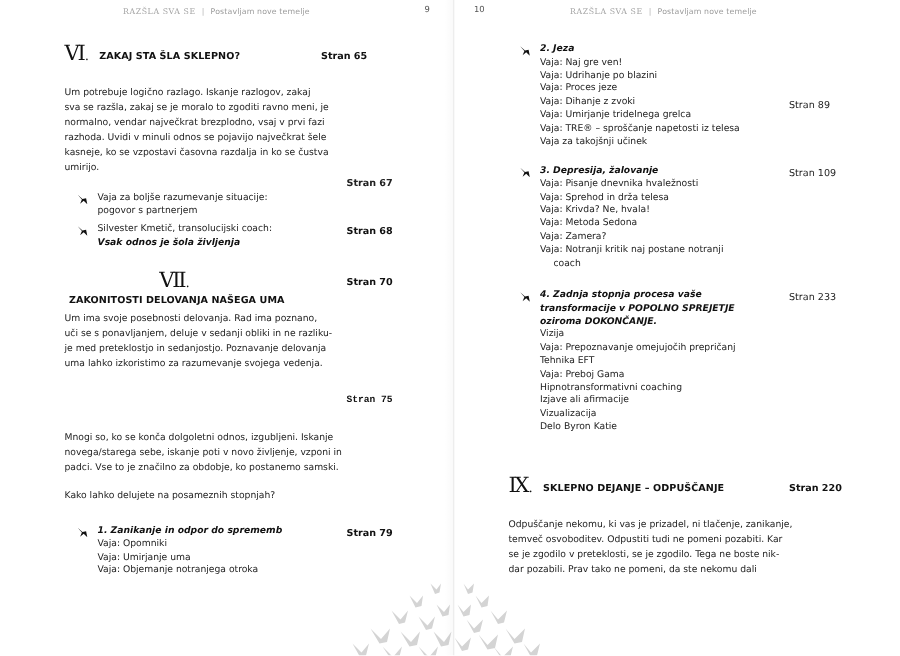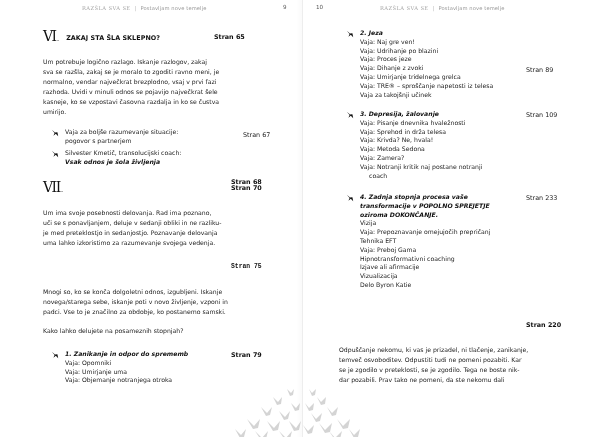"Stran 67" div.stran { font-weight: normal -> bold; margin-left: 12px -> none; top: 131px -> 118px }
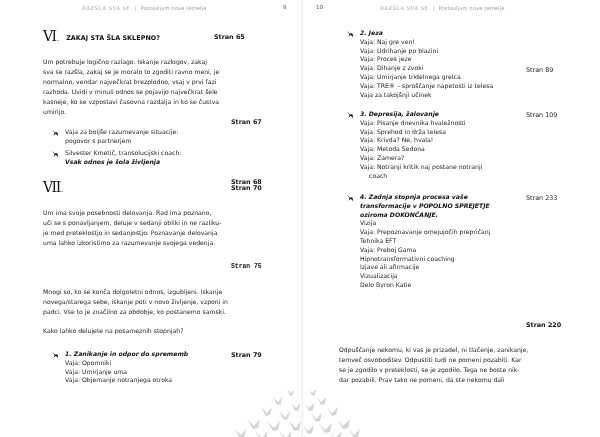"Stran 68" div.stran { margin-top: 28px -> none }
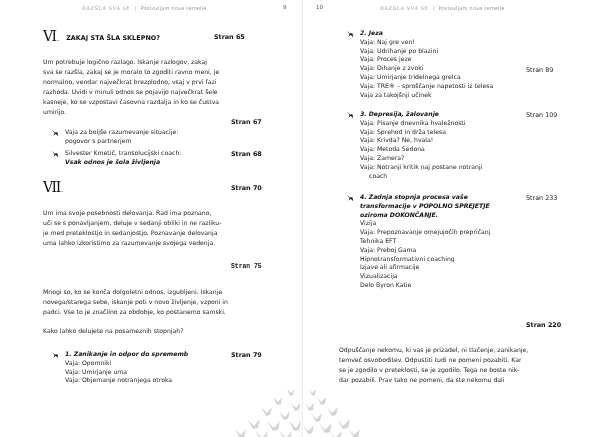"ZAKONITOSTI DELOVANJA NAŠEGA UMA" span.sec-title { html: none -> <span>ZAKONITOSTI DELOVANJA NAŠEGA UMA</span> }
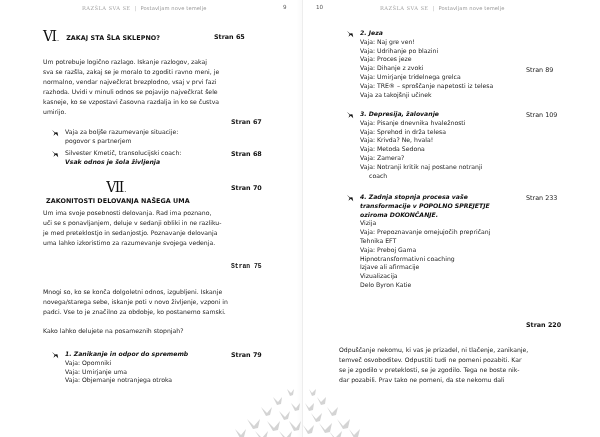"IX." div.sec-head { html: none -> <div> <span><span>IX</span><span>.</span></span> <span>SKLEPNO DEJANJE – ODPUŠČANJE</span> </div> }
